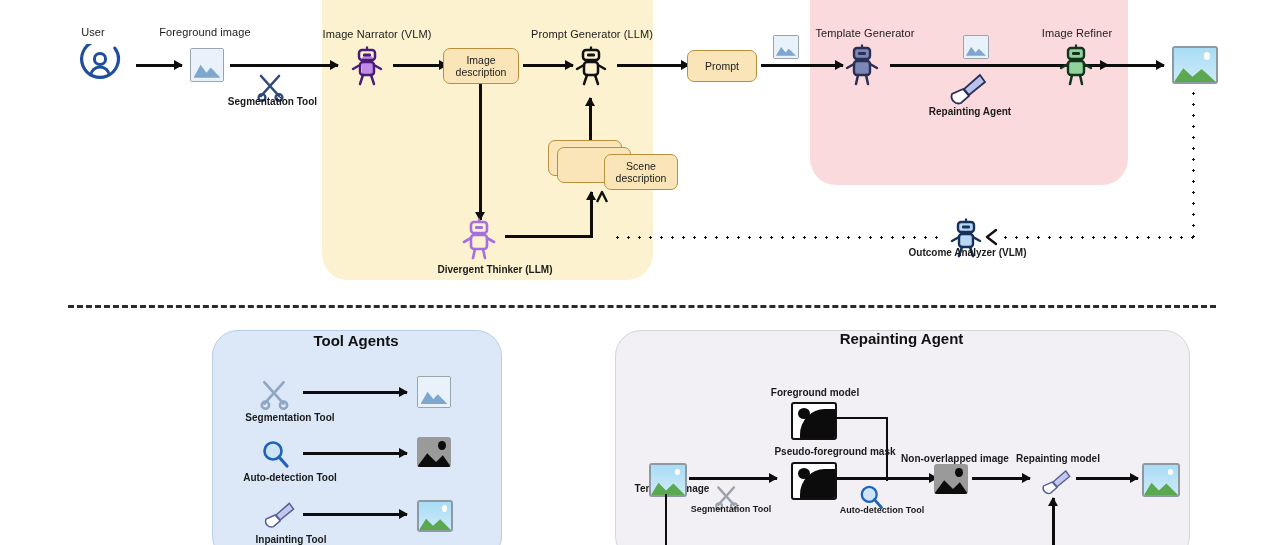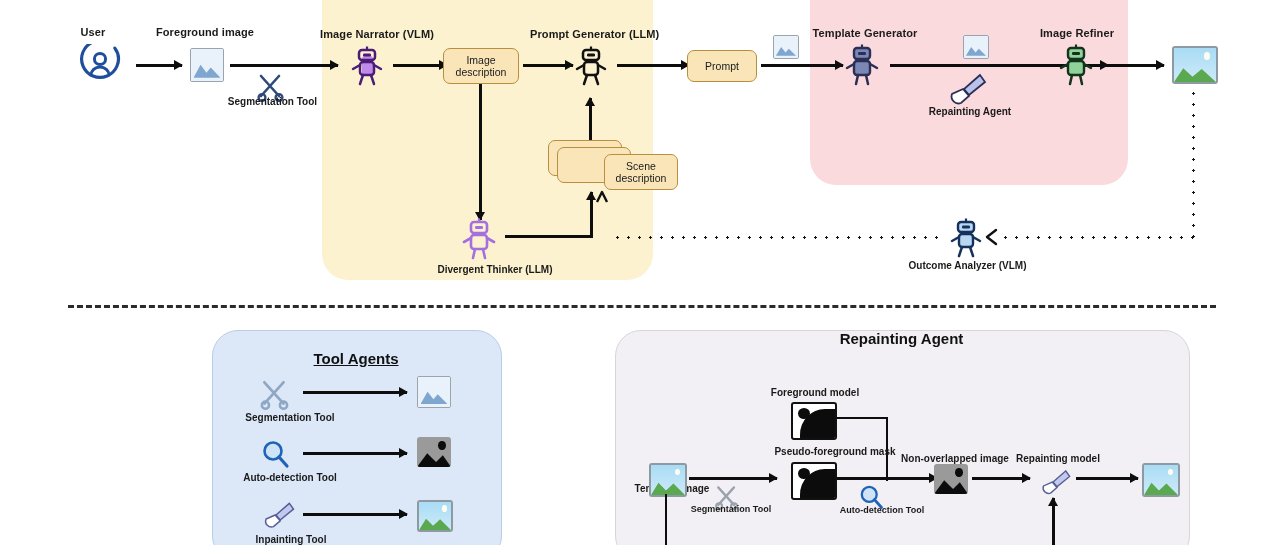"User" .lbl { font-weight: bold -> normal }
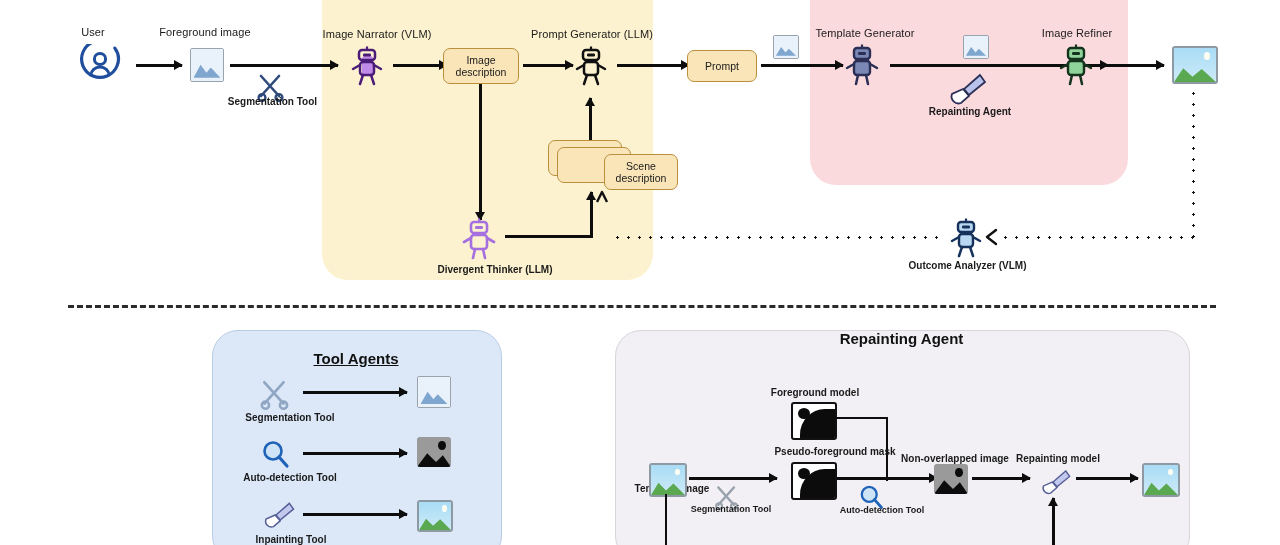"Outcome Analyzer (VLM)" div.cap { top: 260px -> 247px }
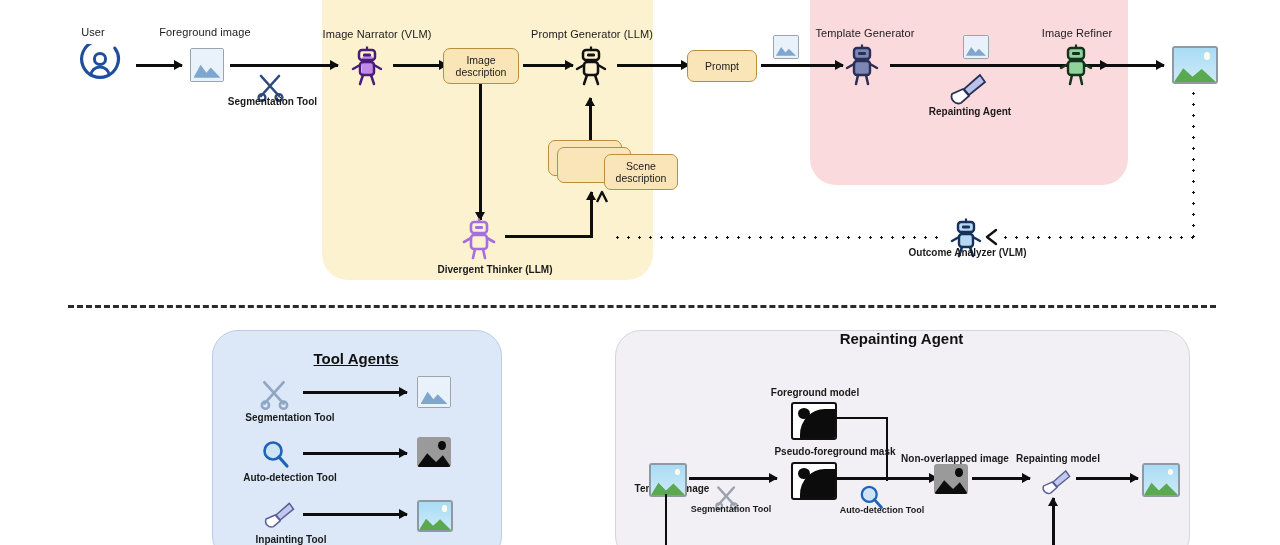"Tool Agents" div.panel-title { text-decoration: underline -> none; top: 350px -> 332px }
